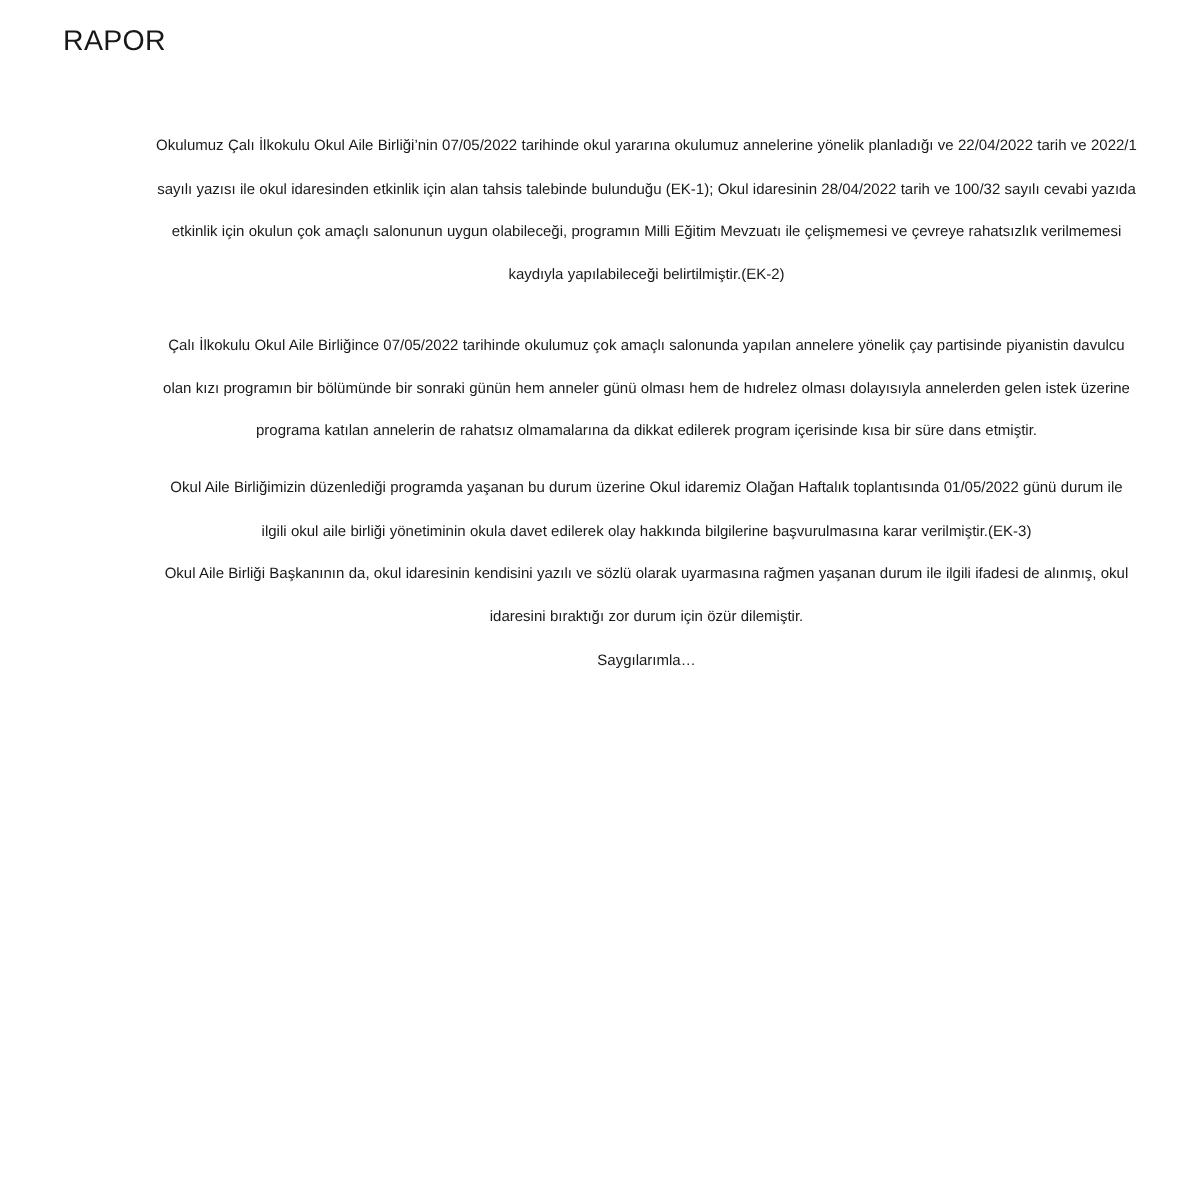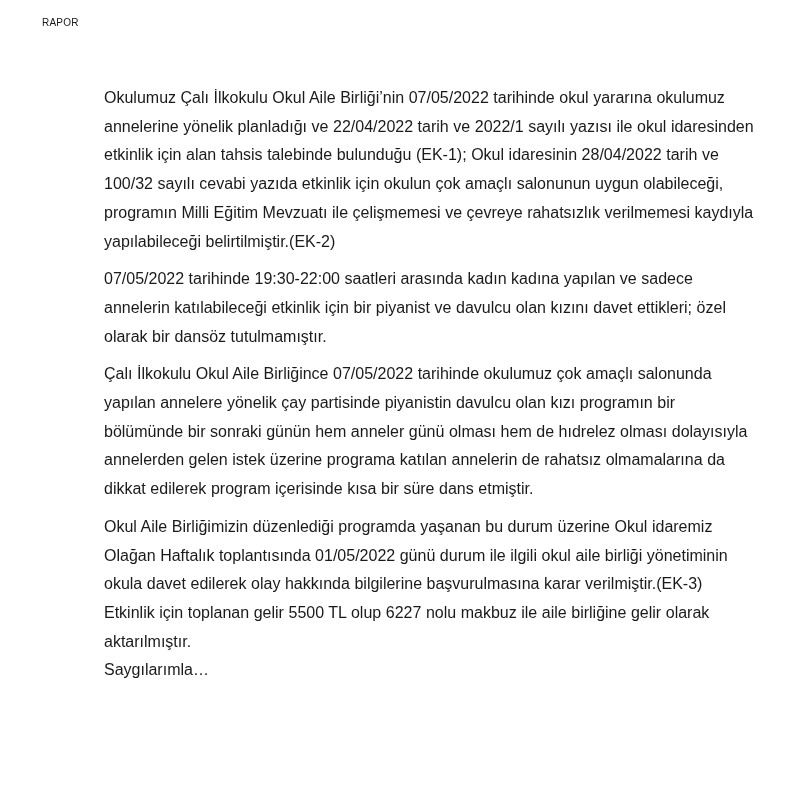"RAPOR" .doc-heading { font-size: 10px -> 19px }
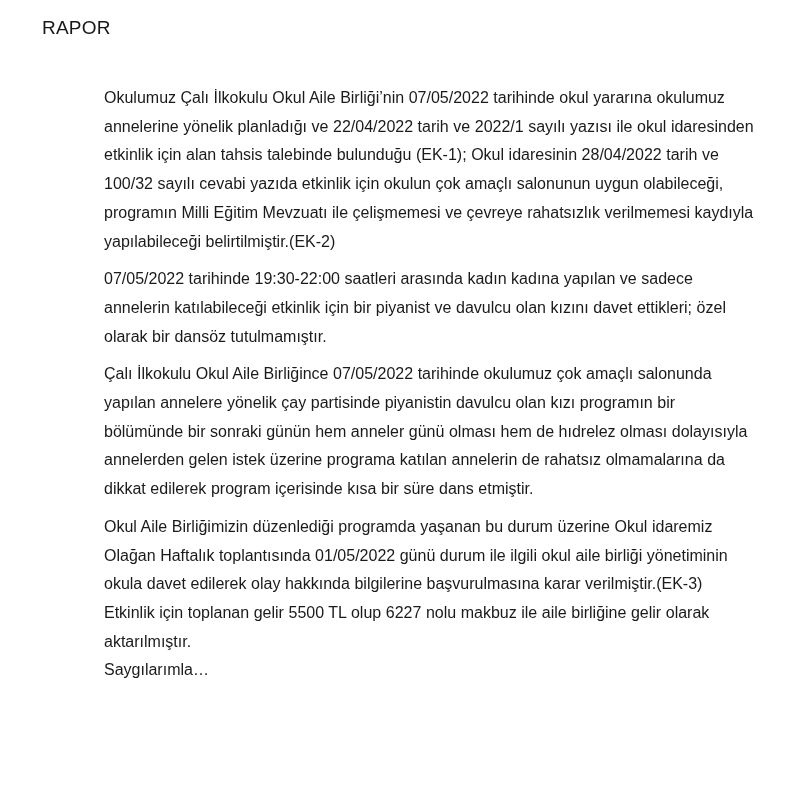"Okulumuz Çalı İlkokulu Okul Aile" .para { font-size: 16px -> 10px; text-align: left -> center }
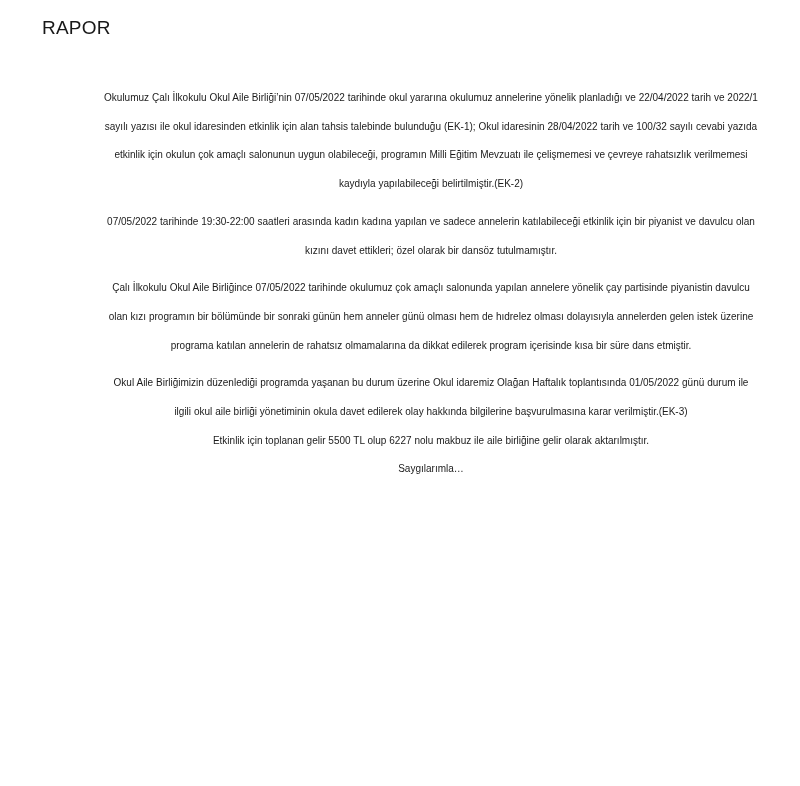"07/05/2022 tarihinde 19:30-22:00" p.para { html: <p>07/05/2022 tarihinde 19:30-22:00 saatleri arasında kadın kadına yapılan ve sadece annelerin katılabileceği etkinlik için bir piyanist ve davulcu olan kızını davet ettikleri; özel olarak bir dansöz tutulmamıştır.</p> -> none }
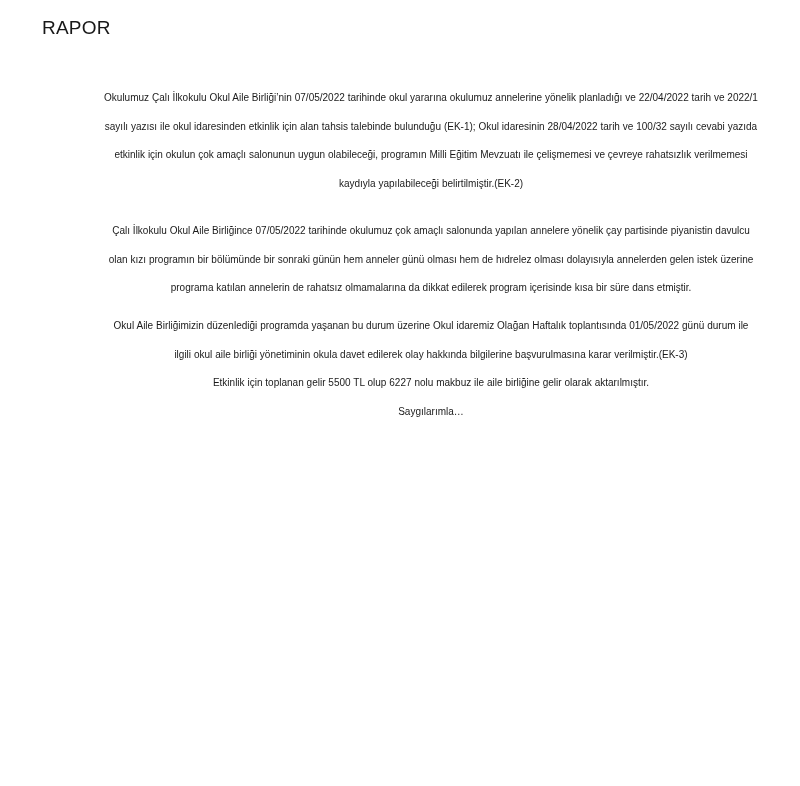"Okul Aile Birliği Başkanının da," p.para { html: none -> <p>Okul Aile Birliği Başkanının da, okul idaresinin kendisini yazılı ve sözlü olarak uyarmasına rağmen yaşanan durum ile ilgili ifadesi de alınmış, okul idaresini bıraktığı zor durum için özür dilemiştir.</p> }
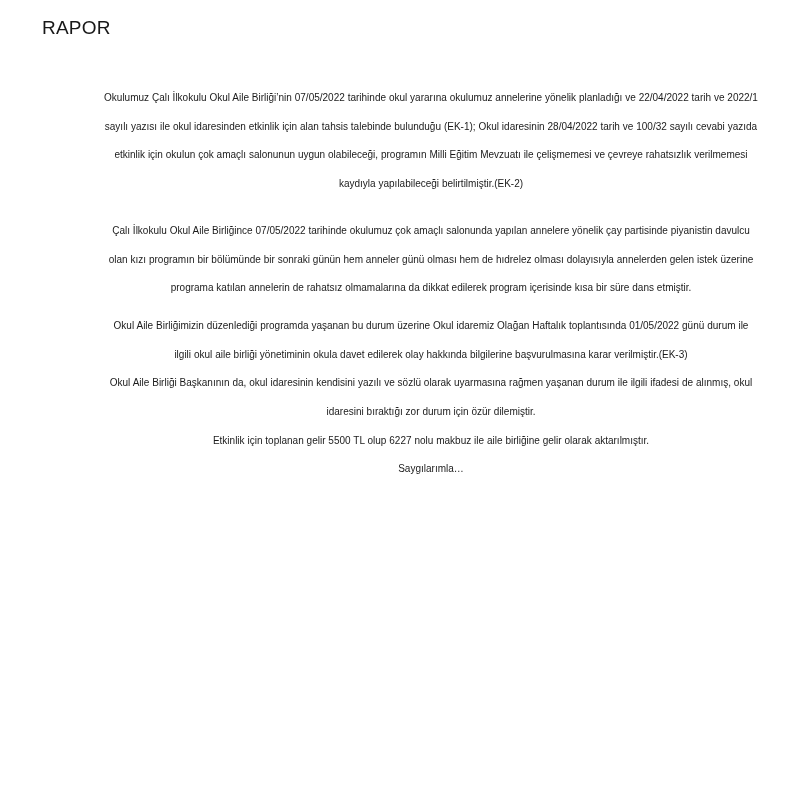"Etkinlik için toplanan gelir 5500" p.para { html: <p>Etkinlik için toplanan gelir 5500 TL olup 6227 nolu makbuz ile aile birliğine gelir olarak aktarılmıştır.</p> -> none }
